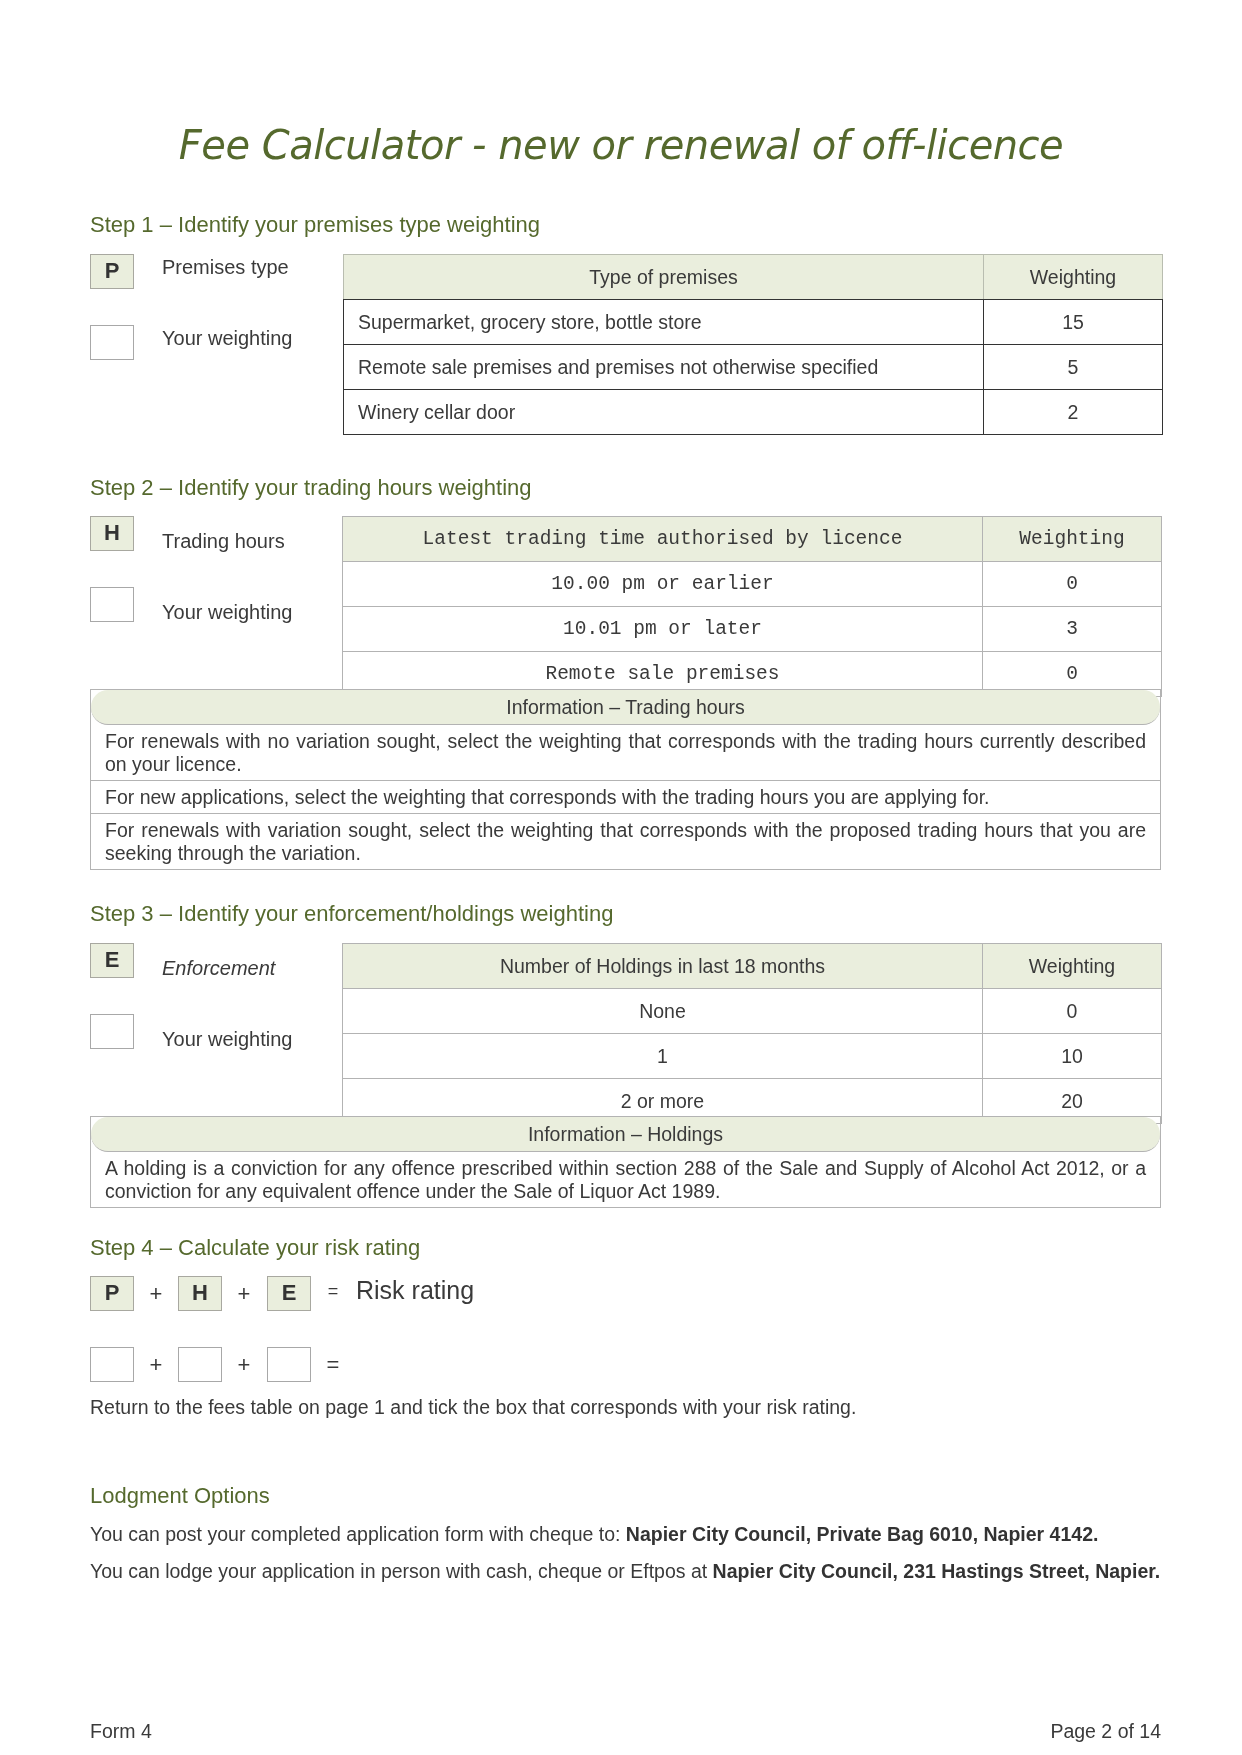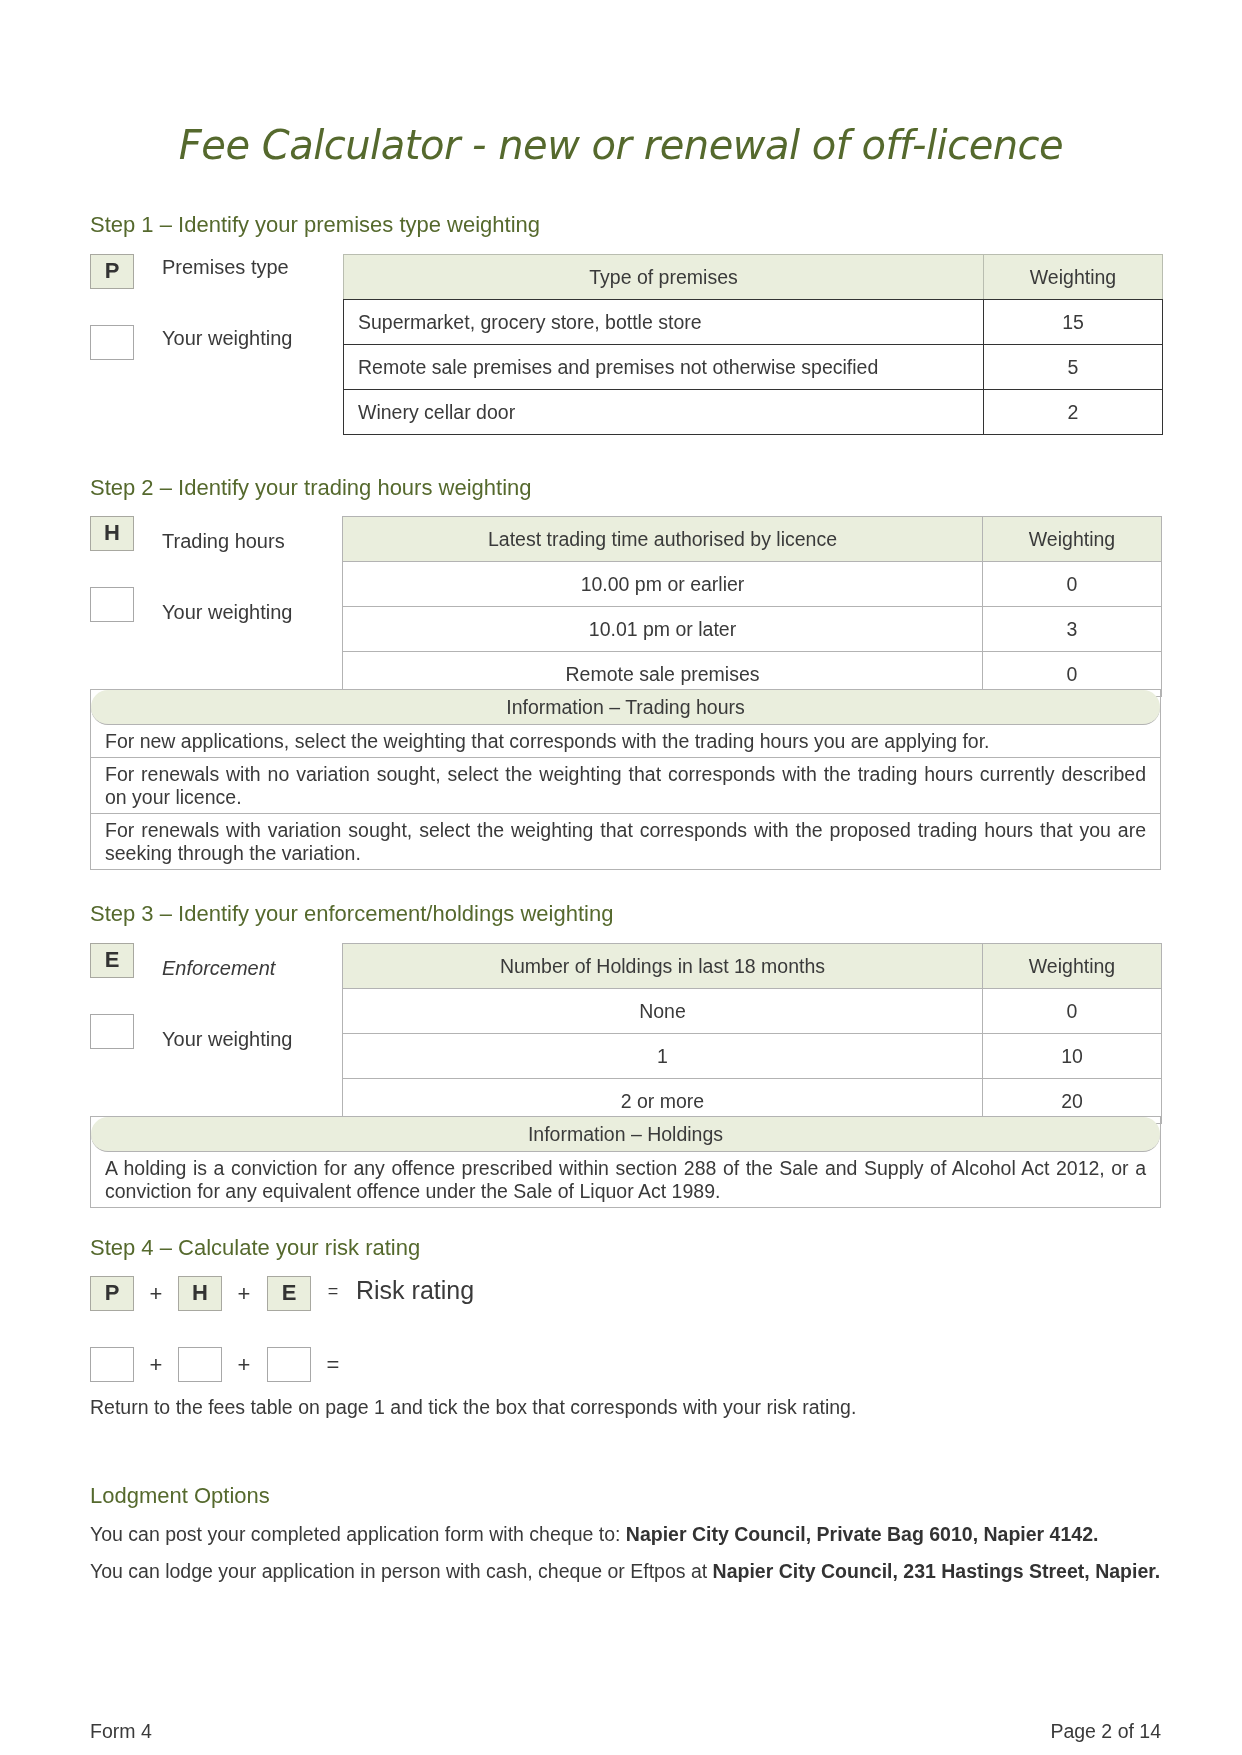"Latest trading time authorised by" table.wt { font-family: none -> Liberation Mono, monospace }
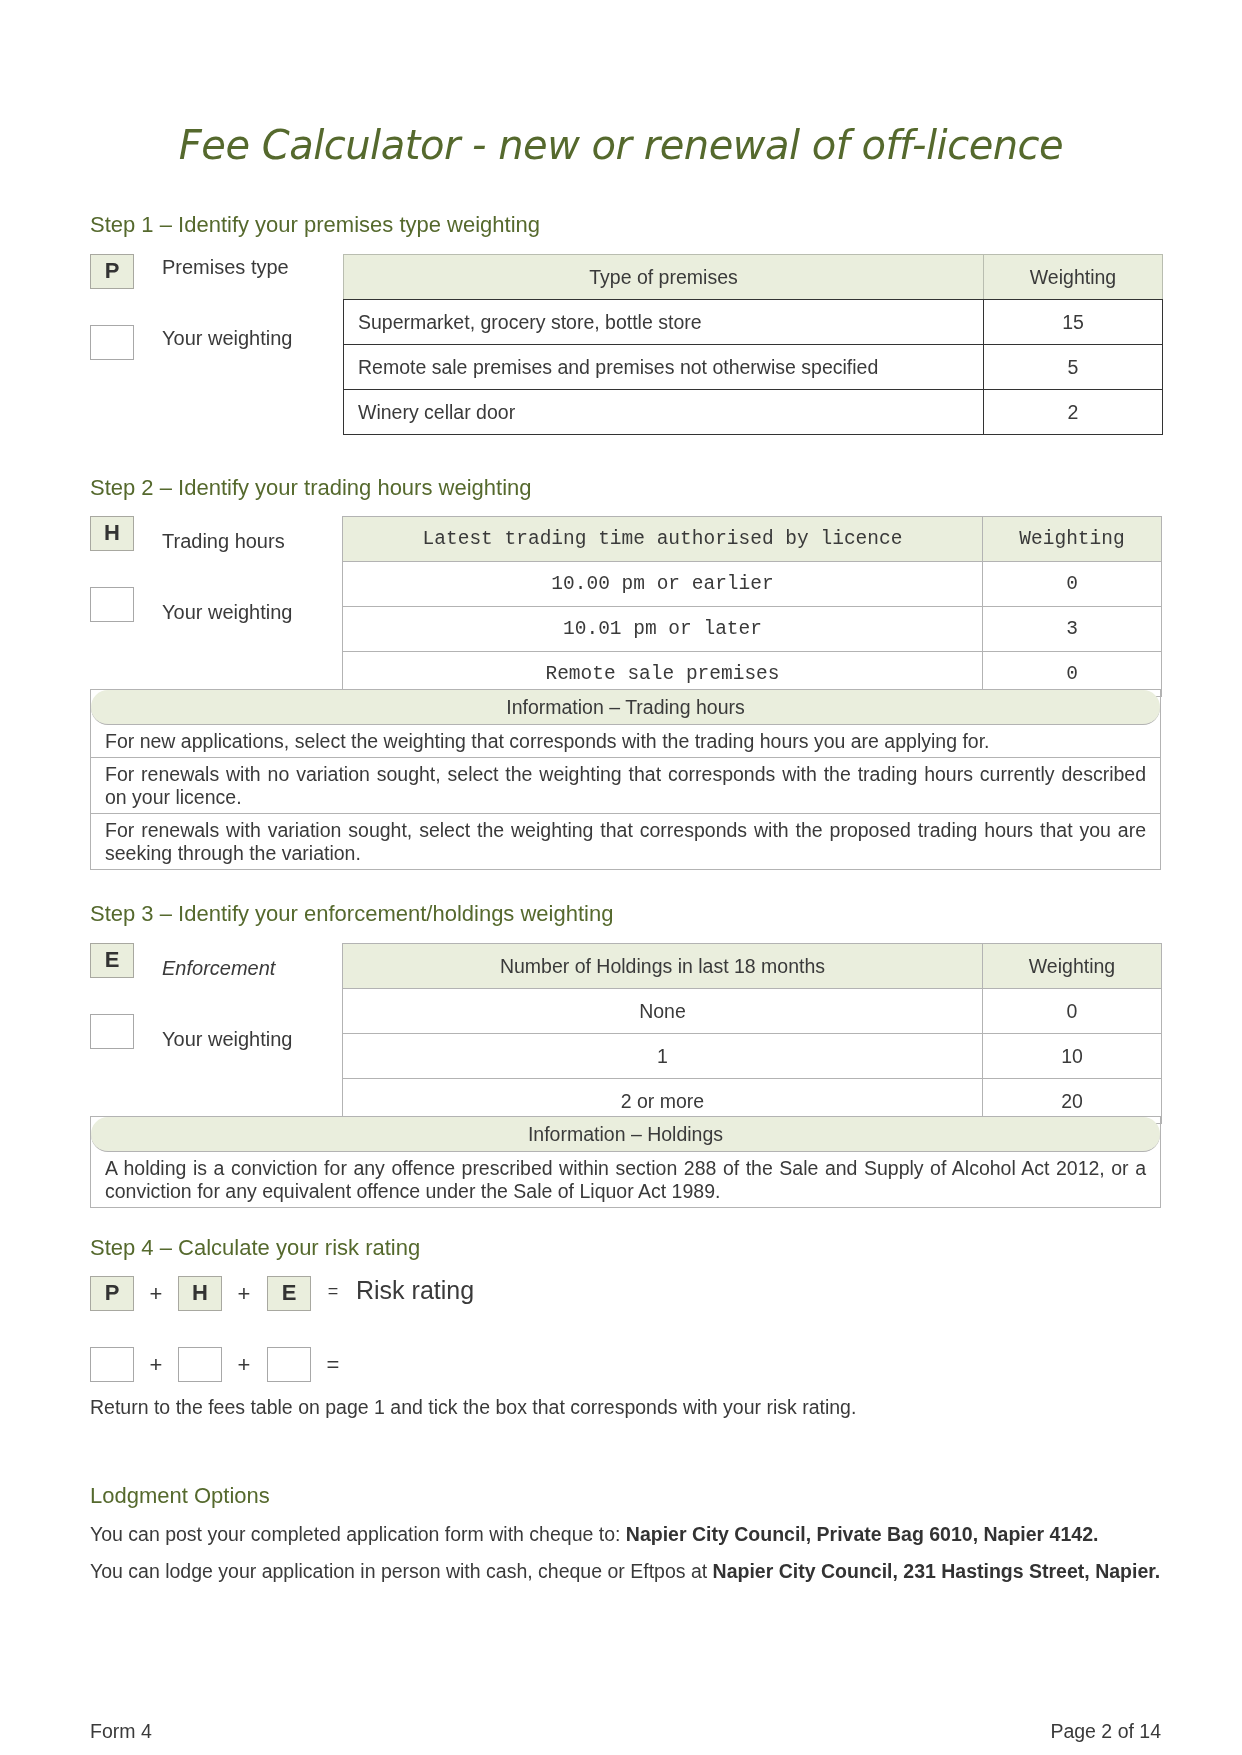"For new applications, select the" div.info-row { order: before "For renewals with no variation" -> after "For renewals with no variation" }
